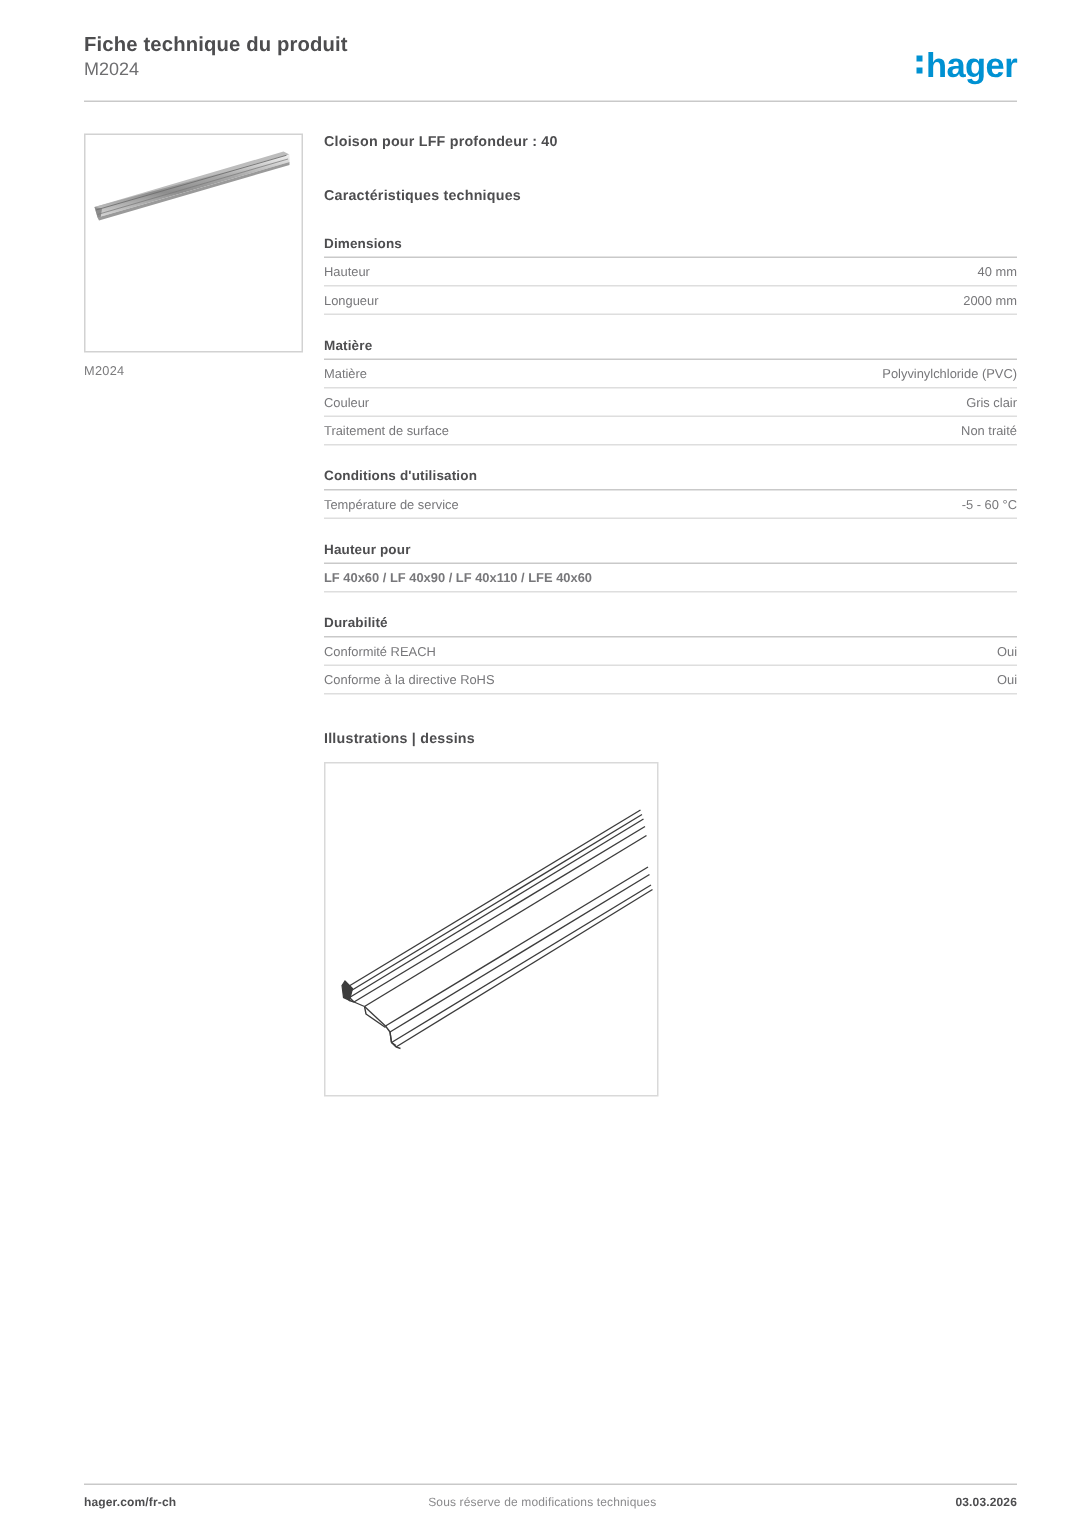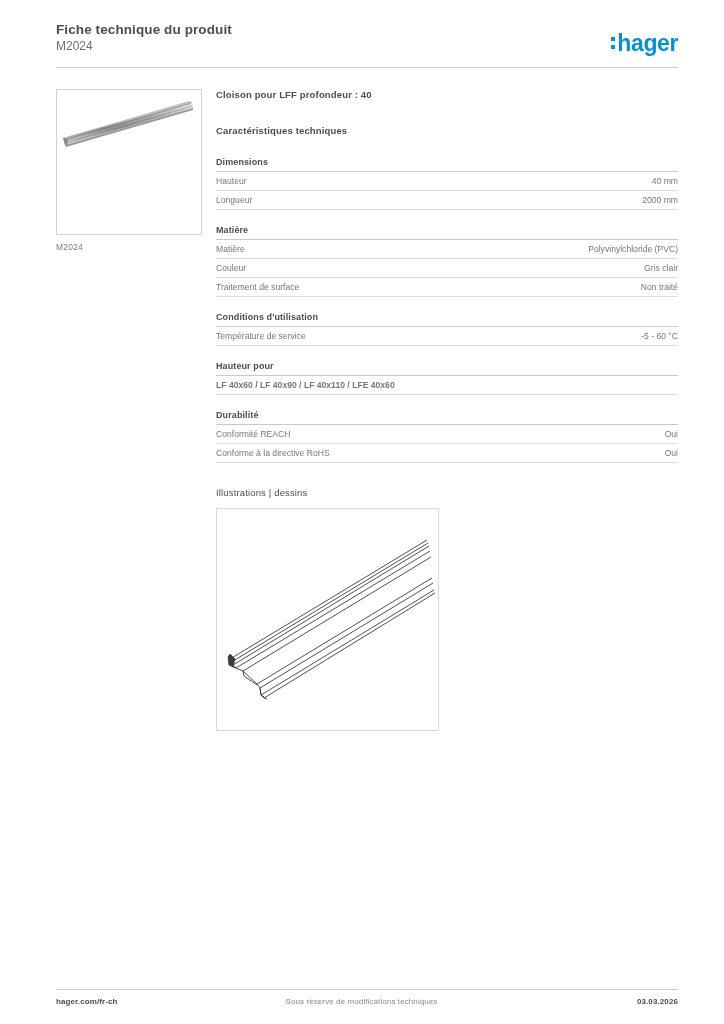"Illustrations | dessins" .illus-title { font-weight: normal -> bold }
